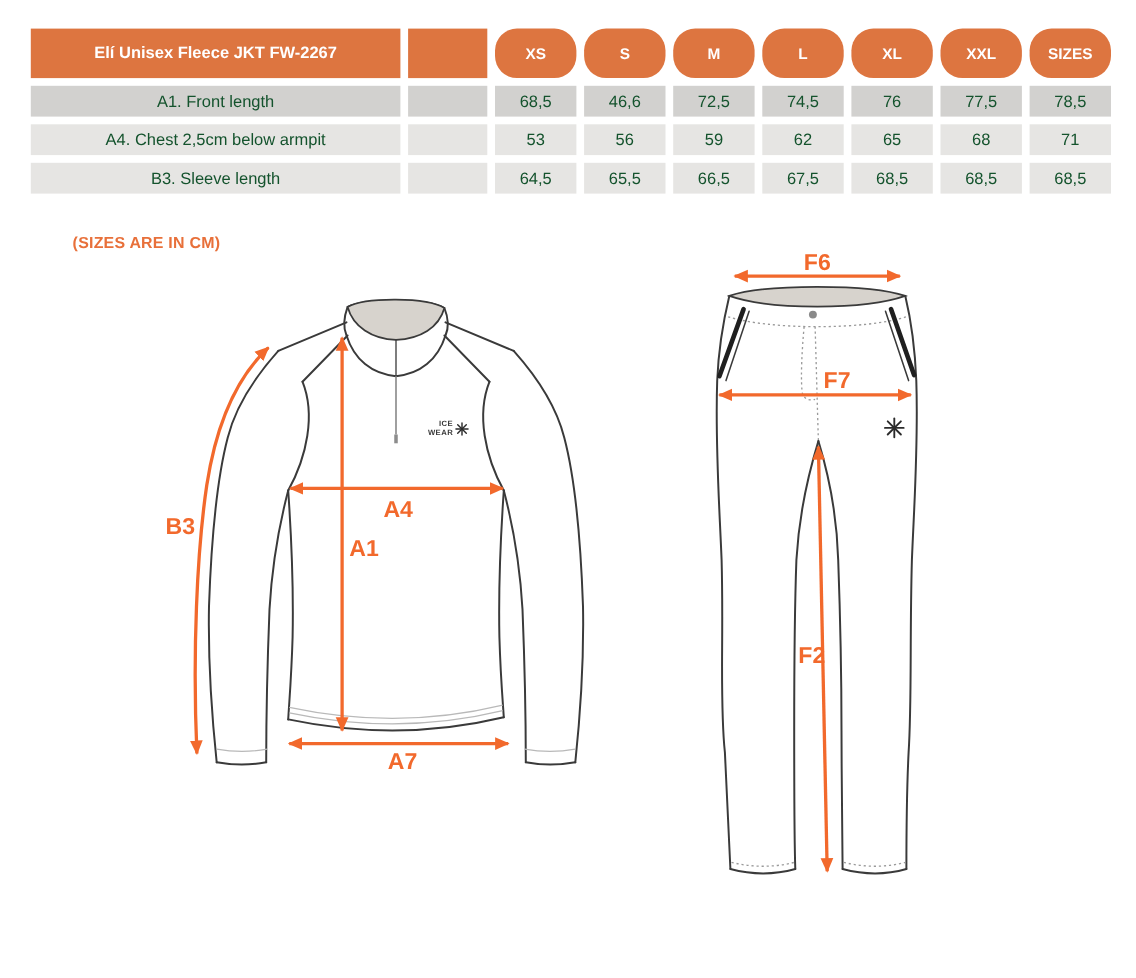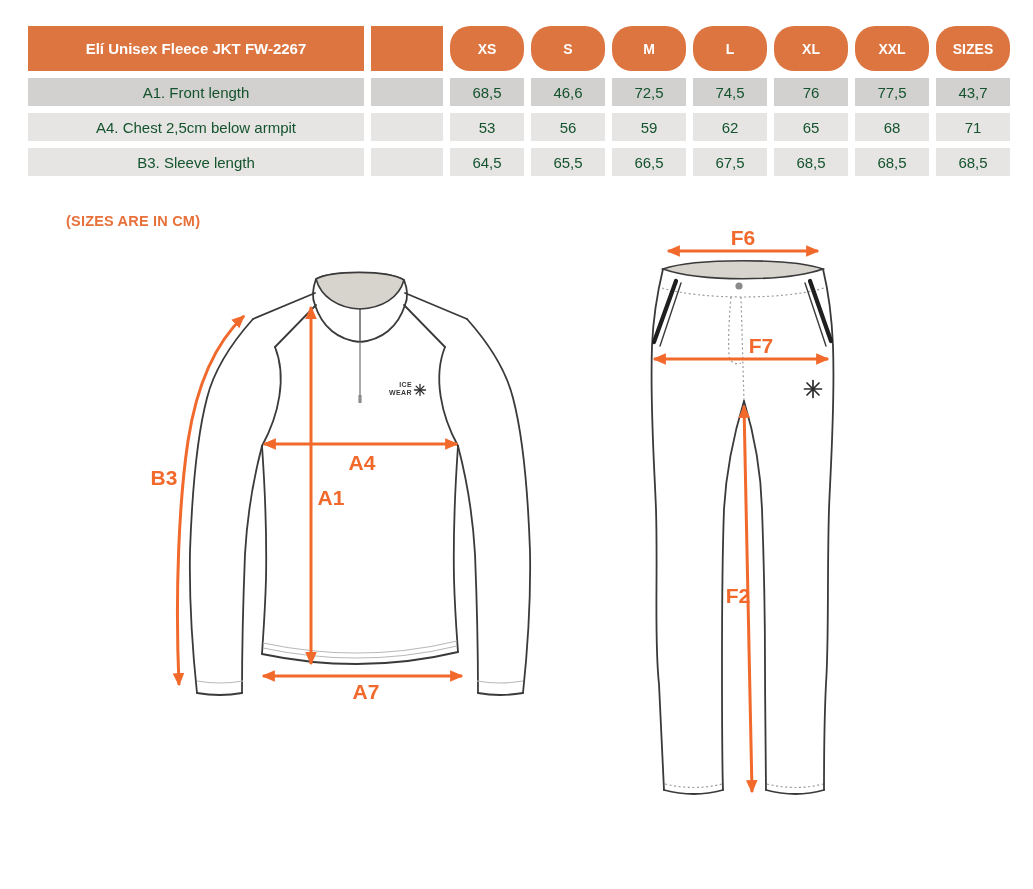"43,7" td.value-cell { text: 43,7 -> 78,5 }
